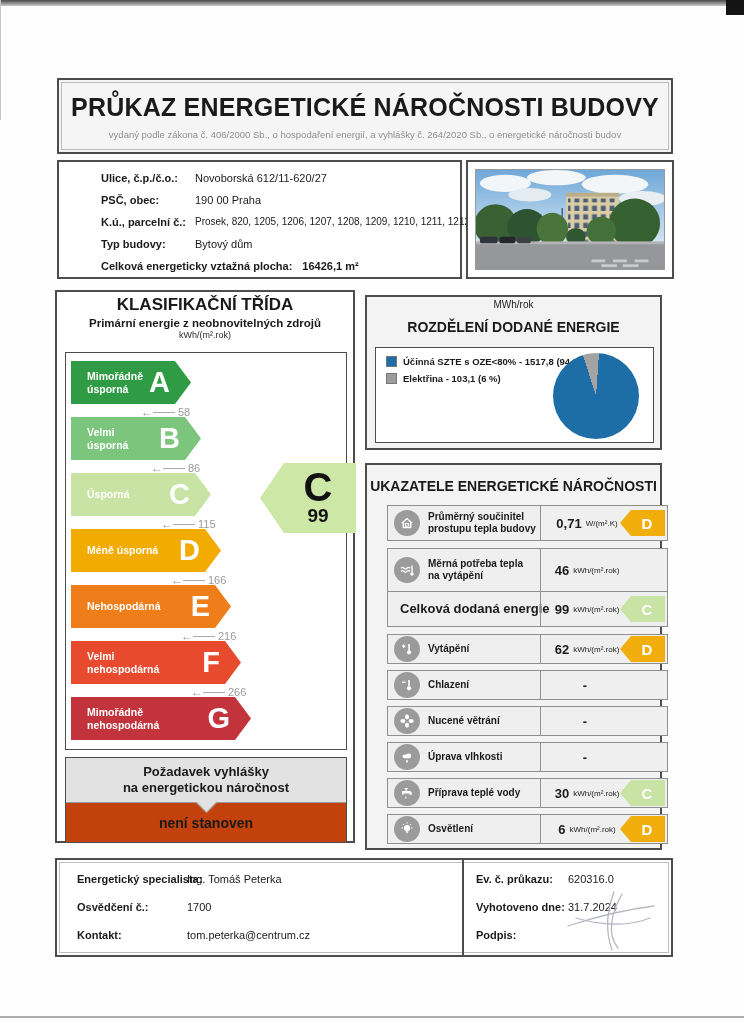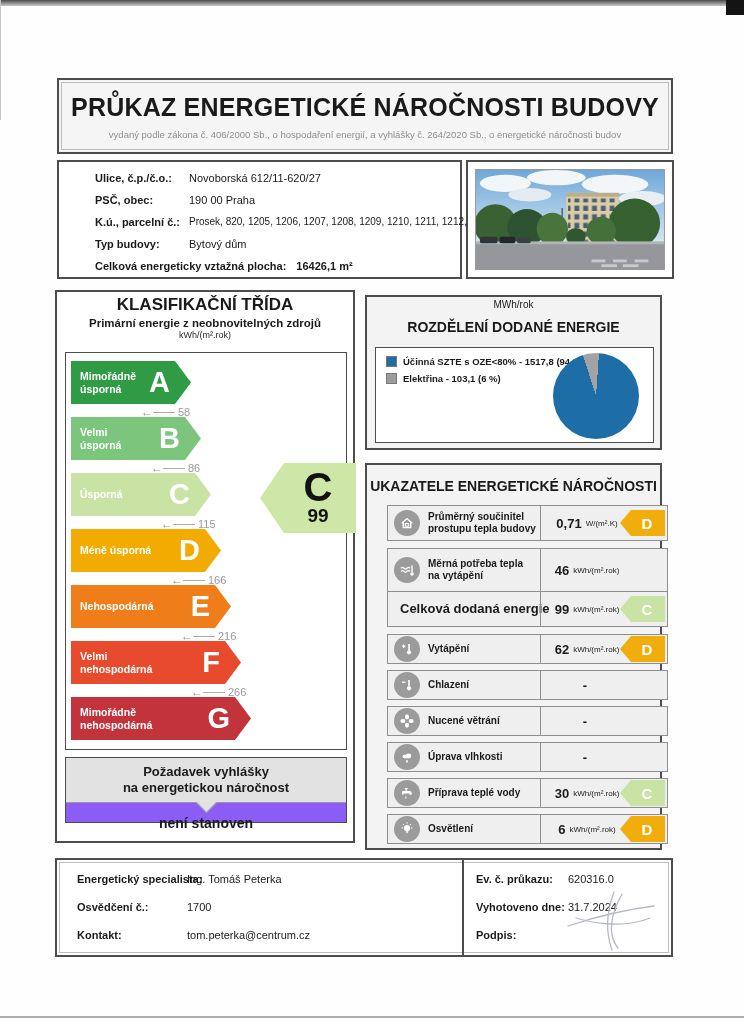"Ulice, č.p./č.o.:" .info-row { left: 28px -> 34px }
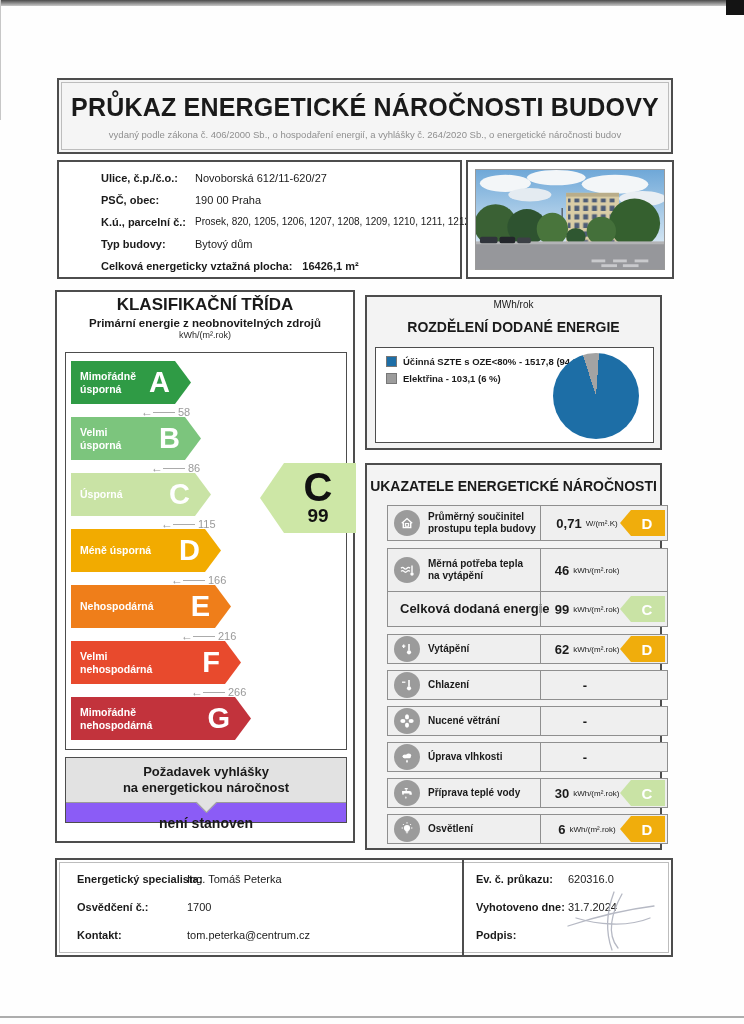"Mimořádně" .band-label { padding-left: 9px -> 16px }
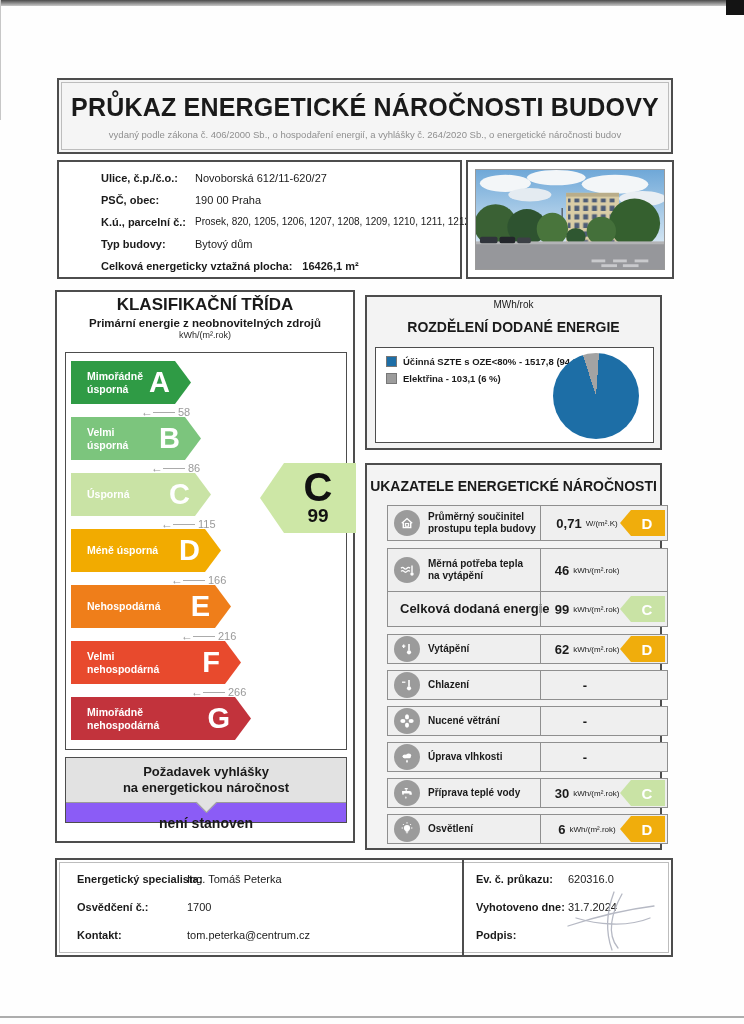"Požadavek vyhlášky" #req-box { background: #8b5cf6 -> #c2410c; height: 66px -> 86px }
